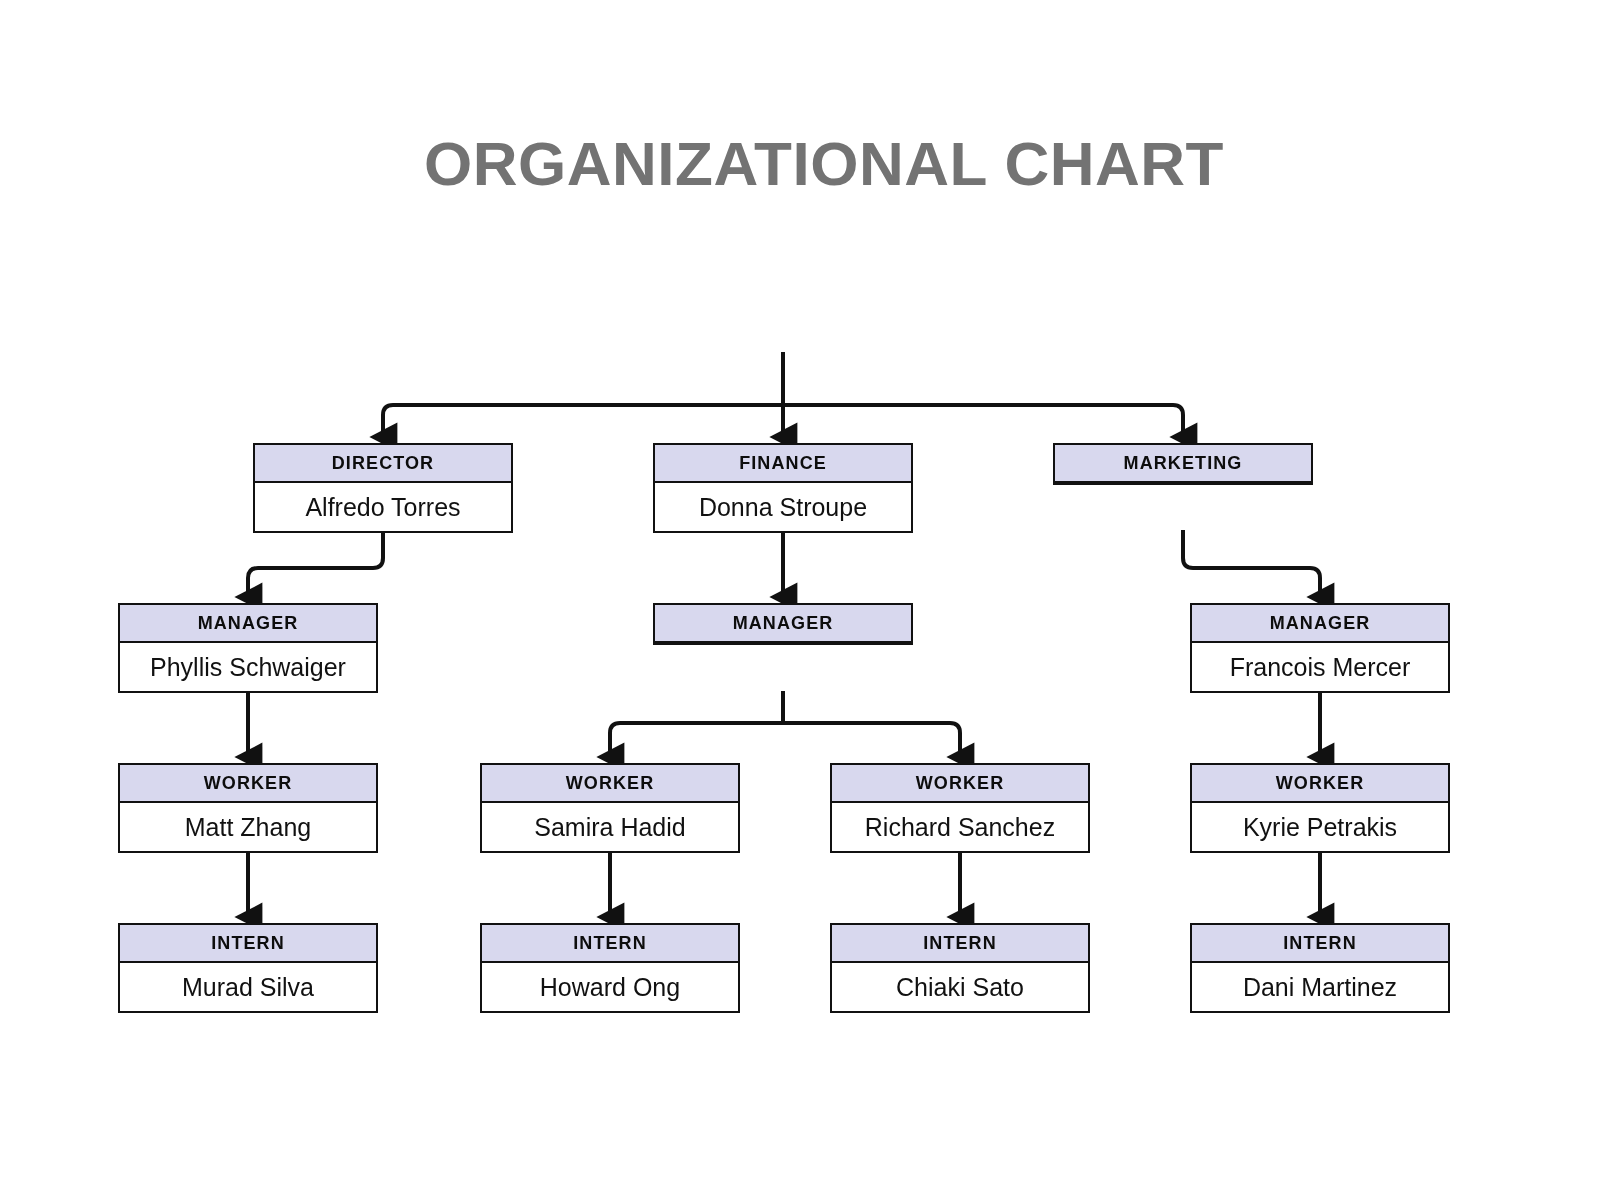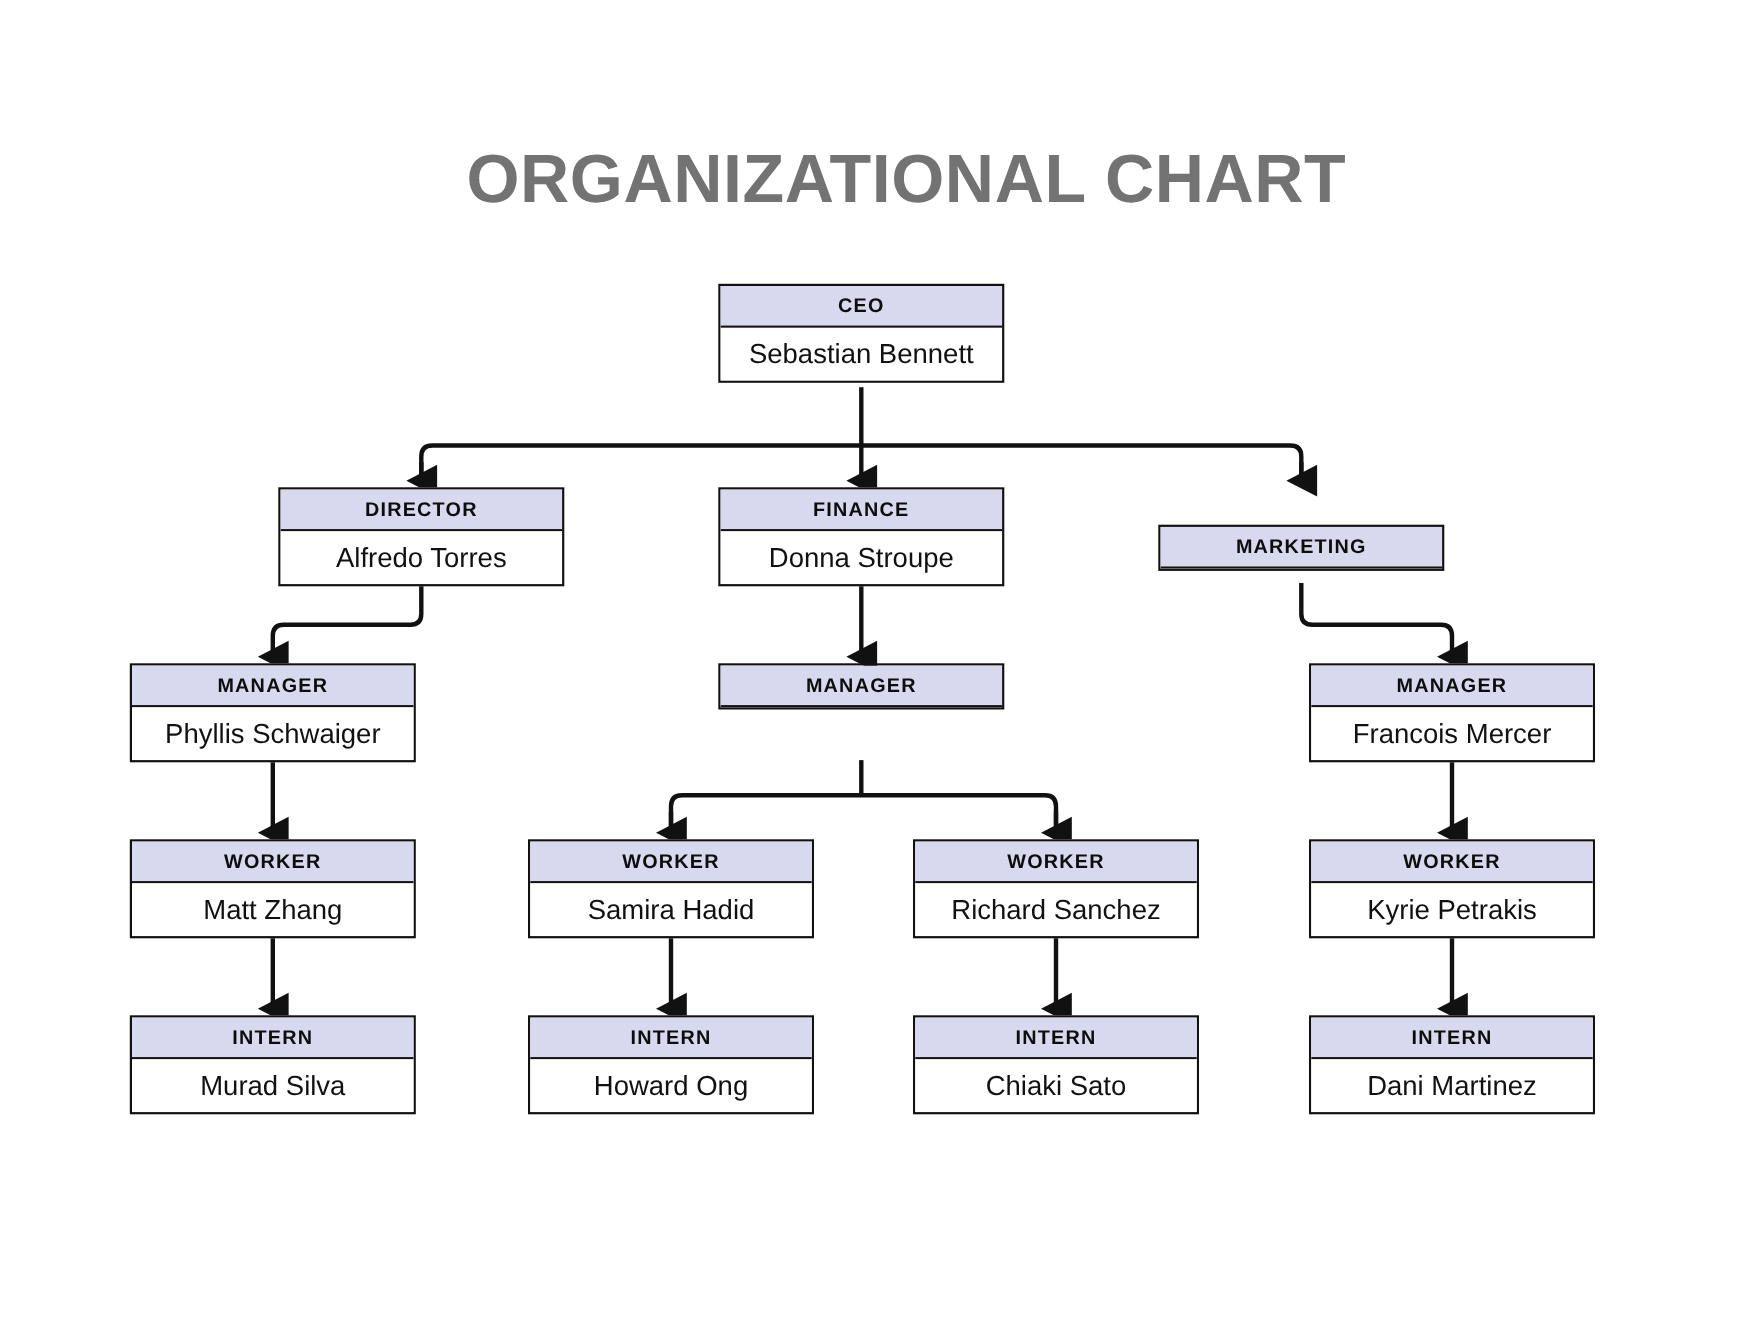"CEO" div.node { html: <div> <div>CEO</div> <div>Sebastian Bennett</div> </div> -> none }
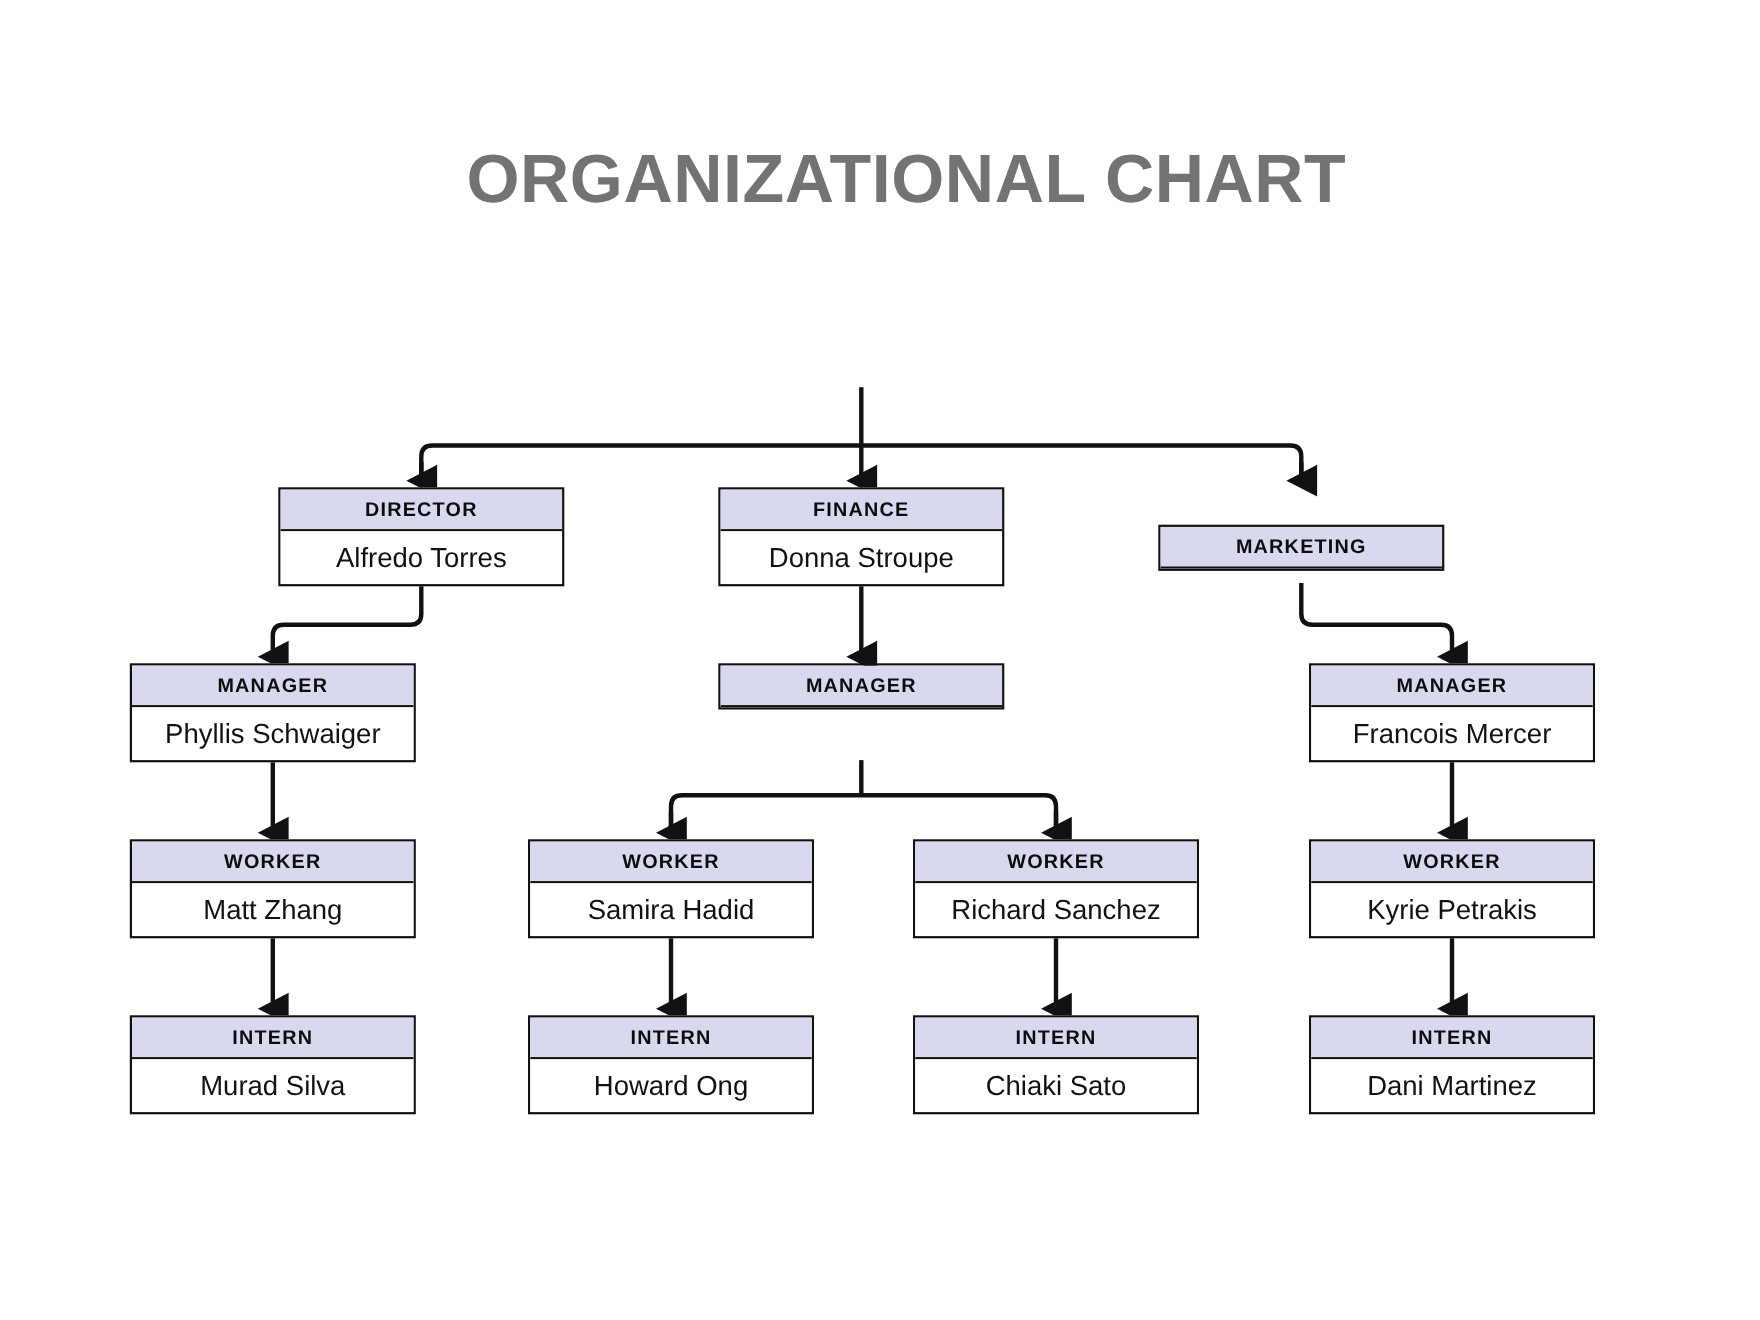"MARKETING" div.node { margin-top: 34px -> none }
